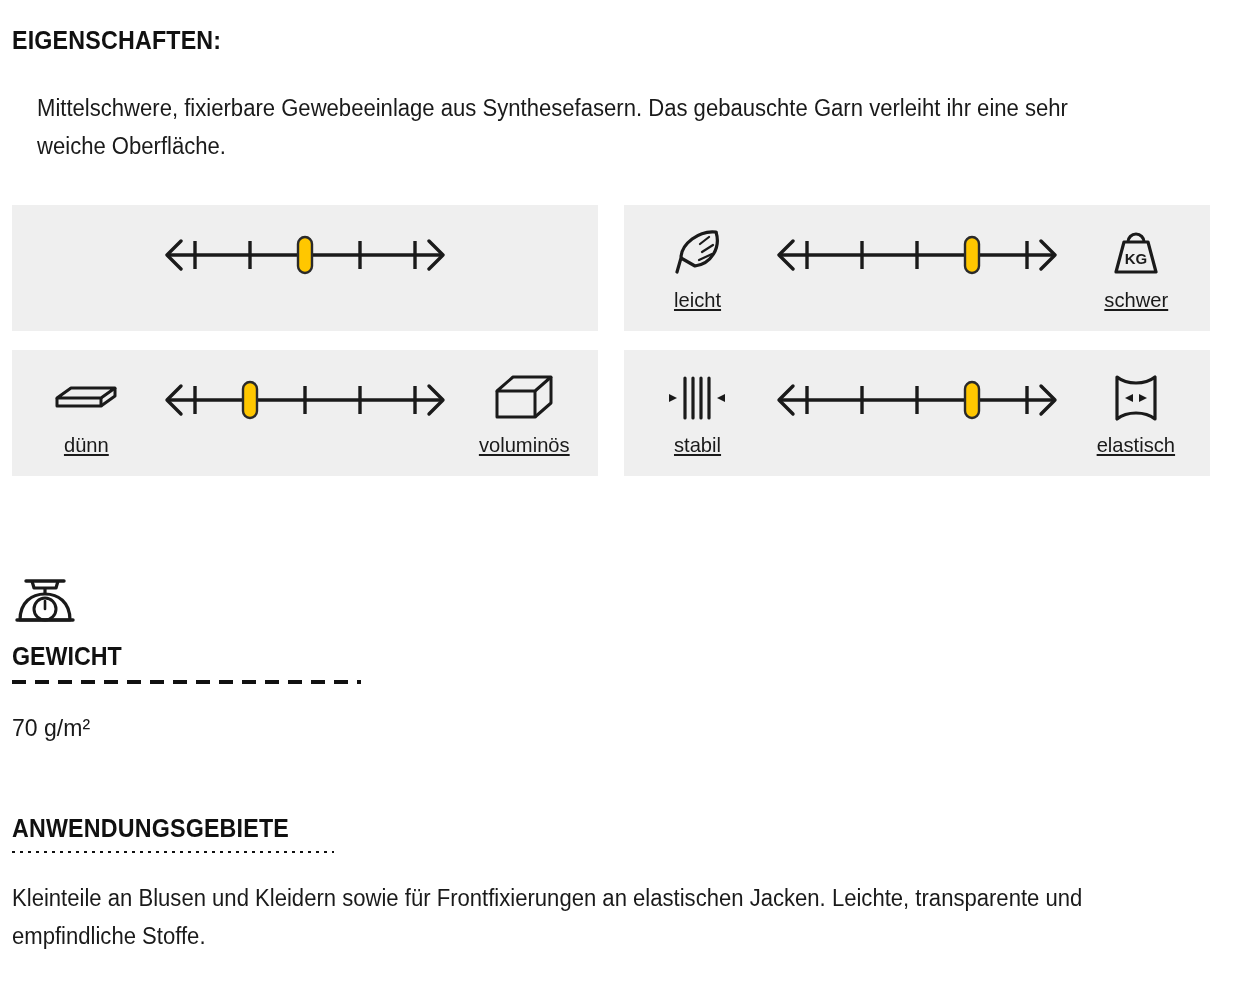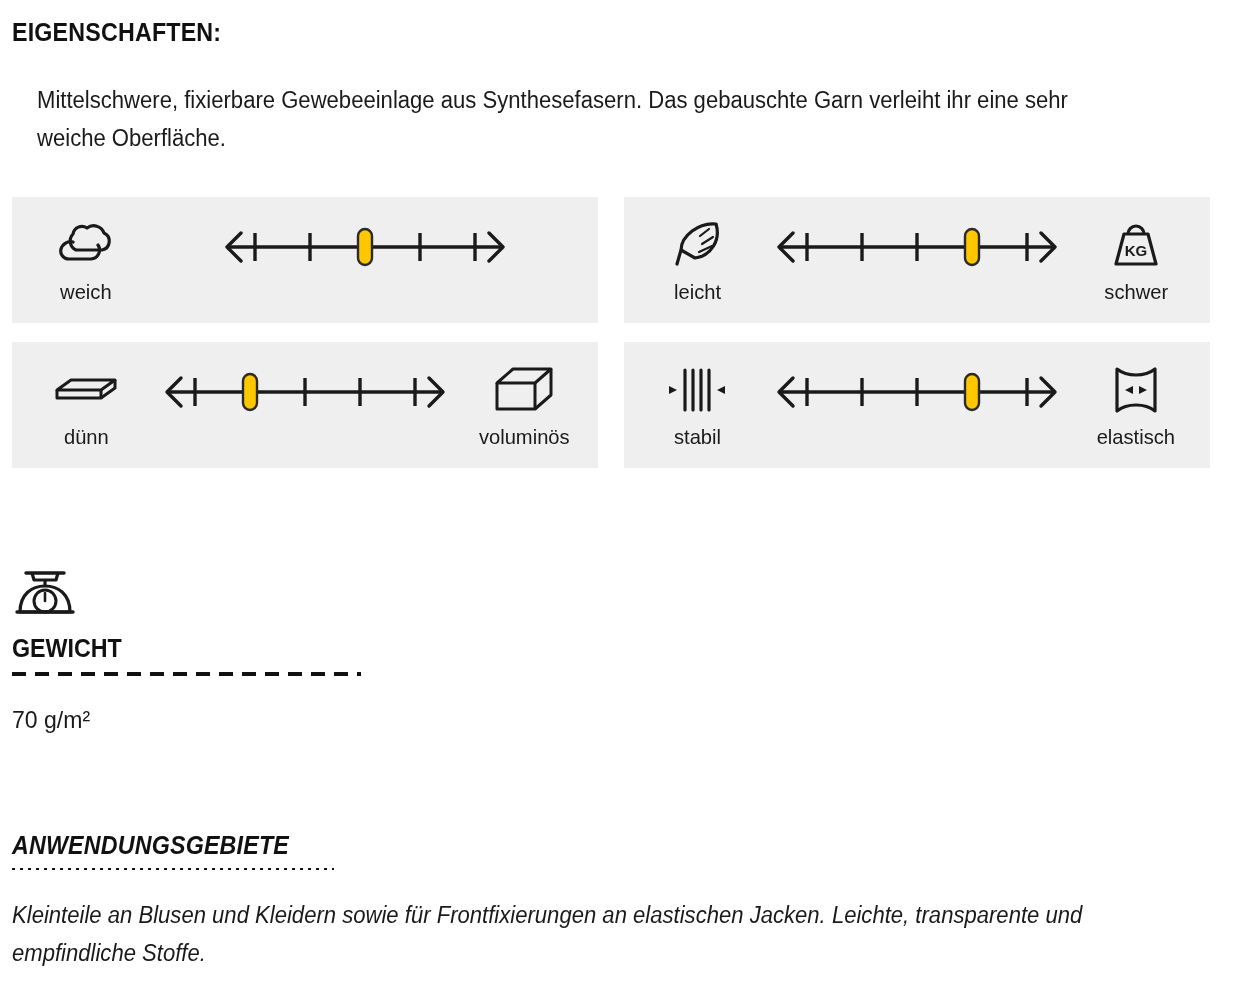"EIGENSCHAFTEN:" .page { padding: 0 12px -> 8px 12px }
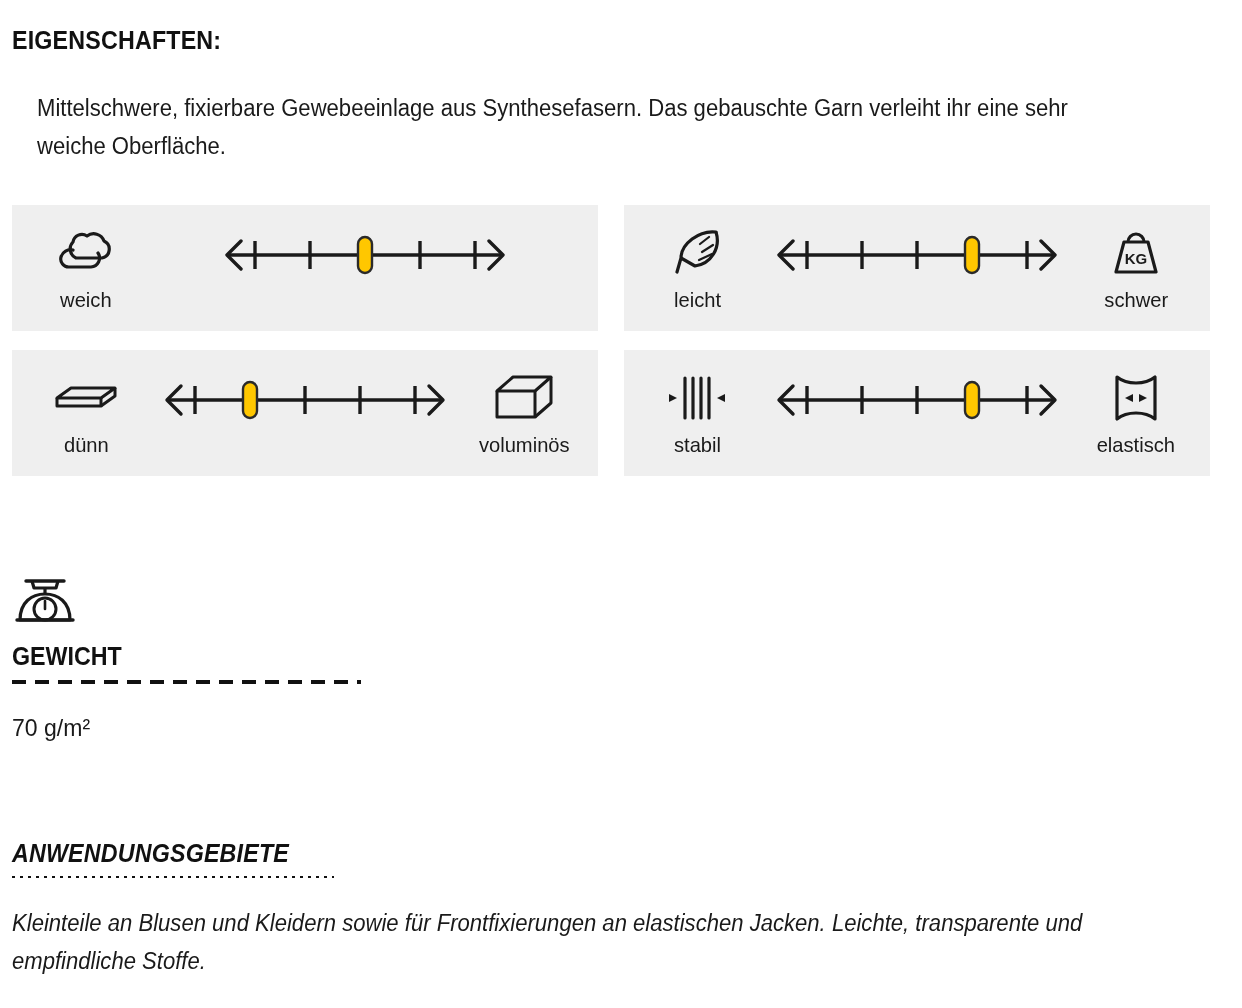"KG" .endcap { text-decoration: none -> underline }
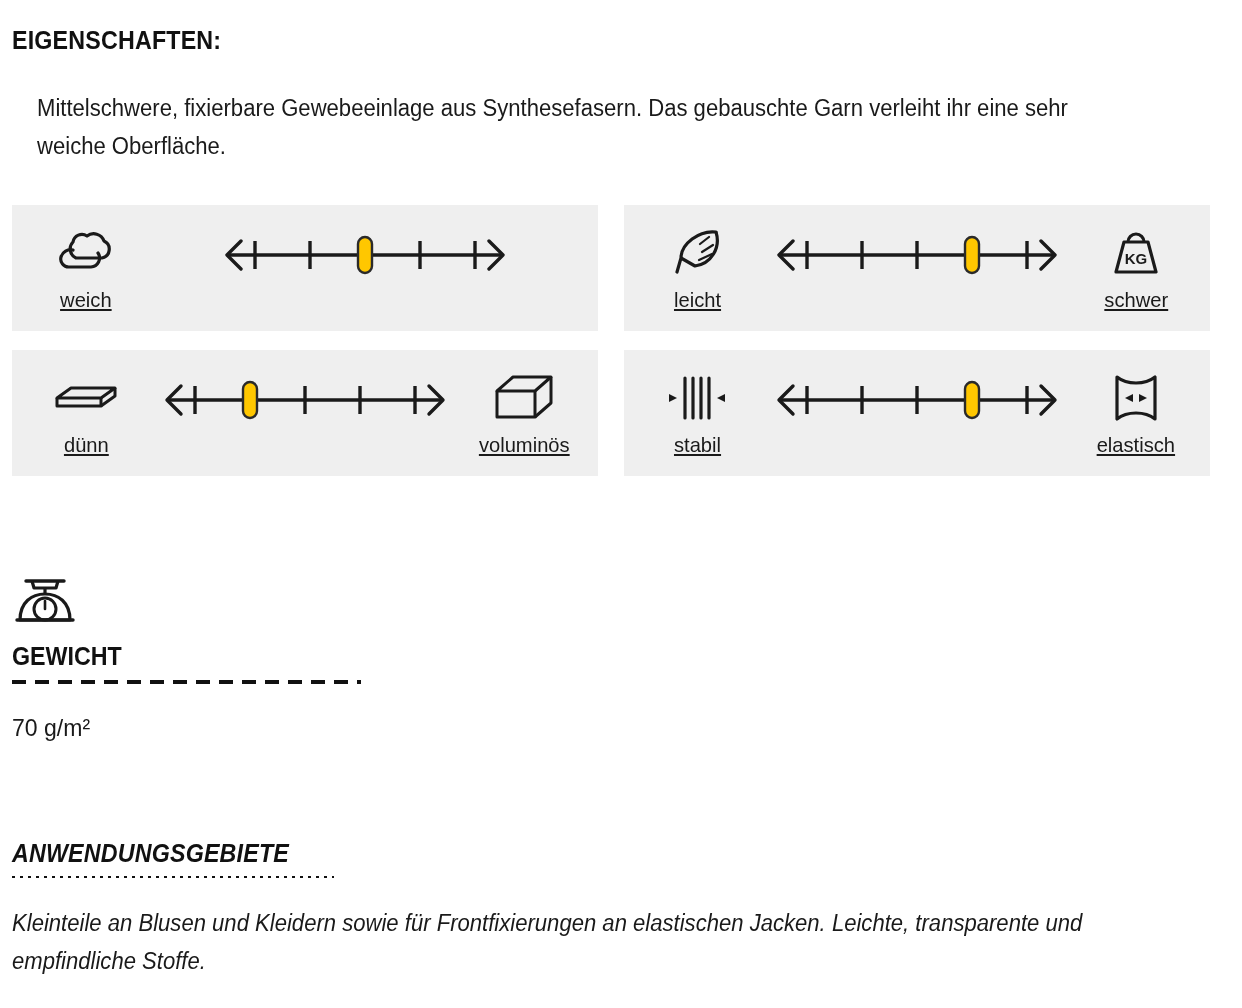"weich" div.endcap { html: <div> <div> <svg> <path></path> <path></path> </svg> </div> <div>weich</div> </div> -> none }
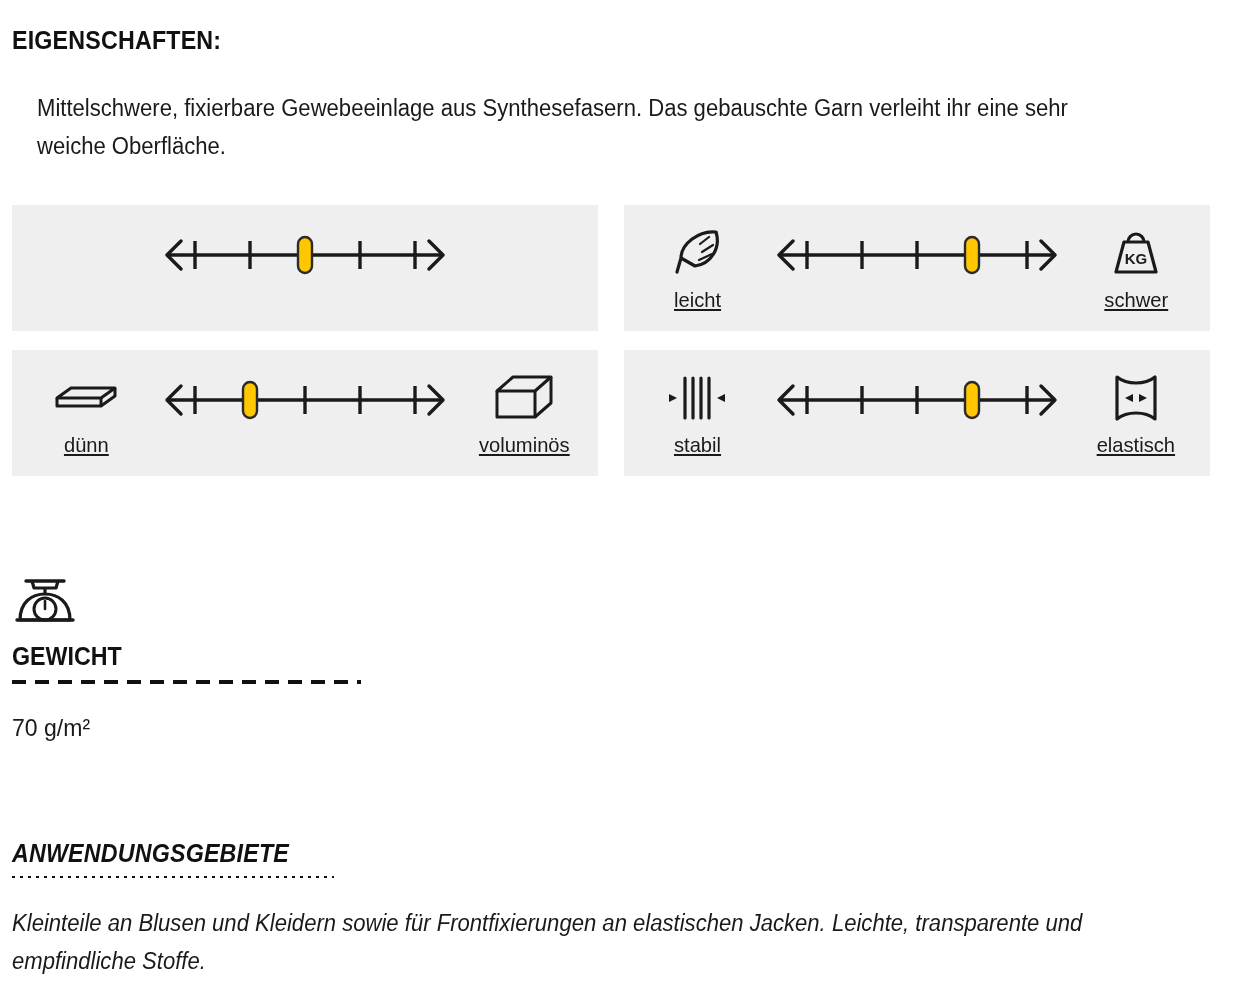"ANWENDUNGSGEBIETE" .app-section { font-style: italic -> none; margin-top: 84px -> 59px }
